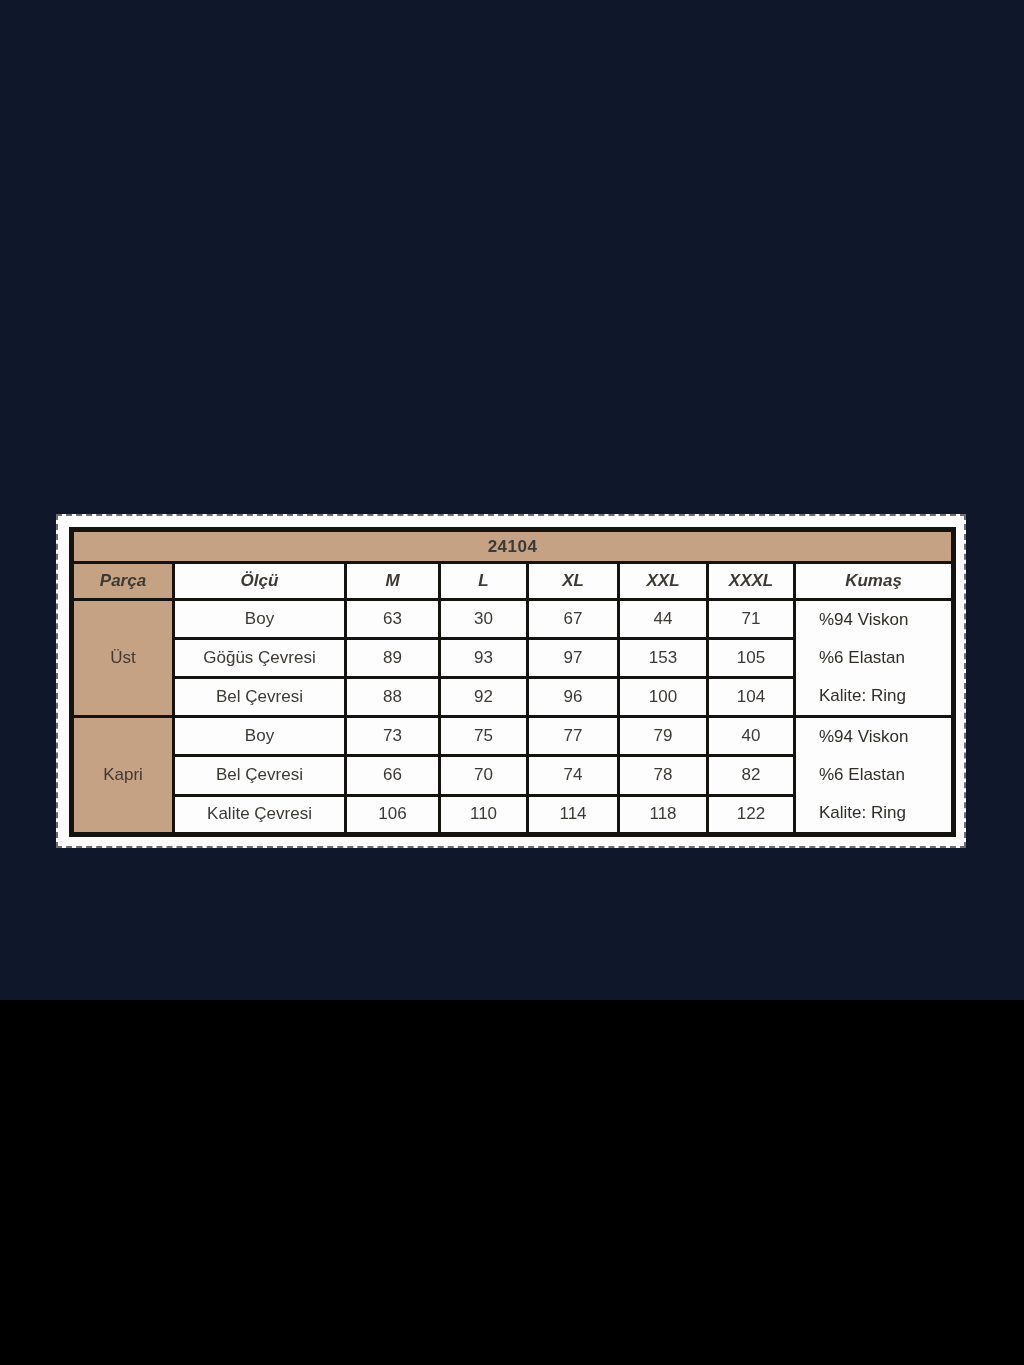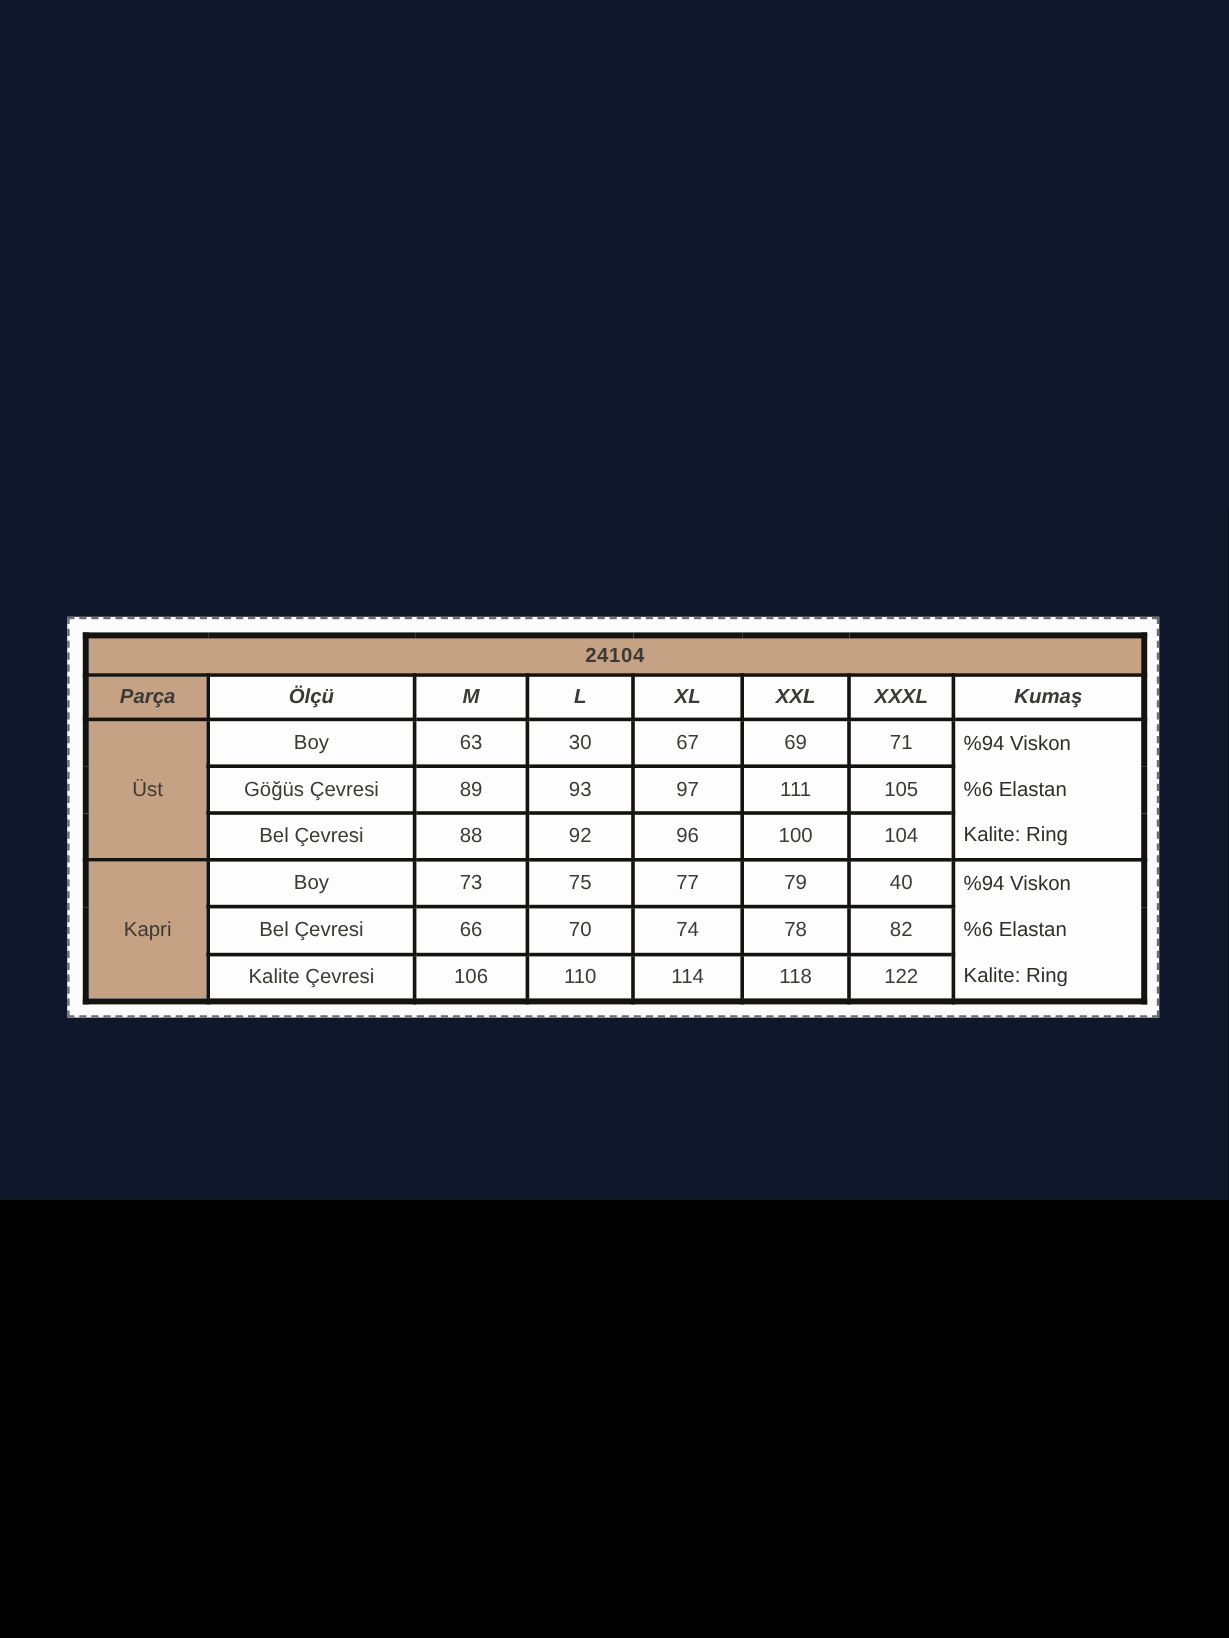"69" td { text: 69 -> 44 }
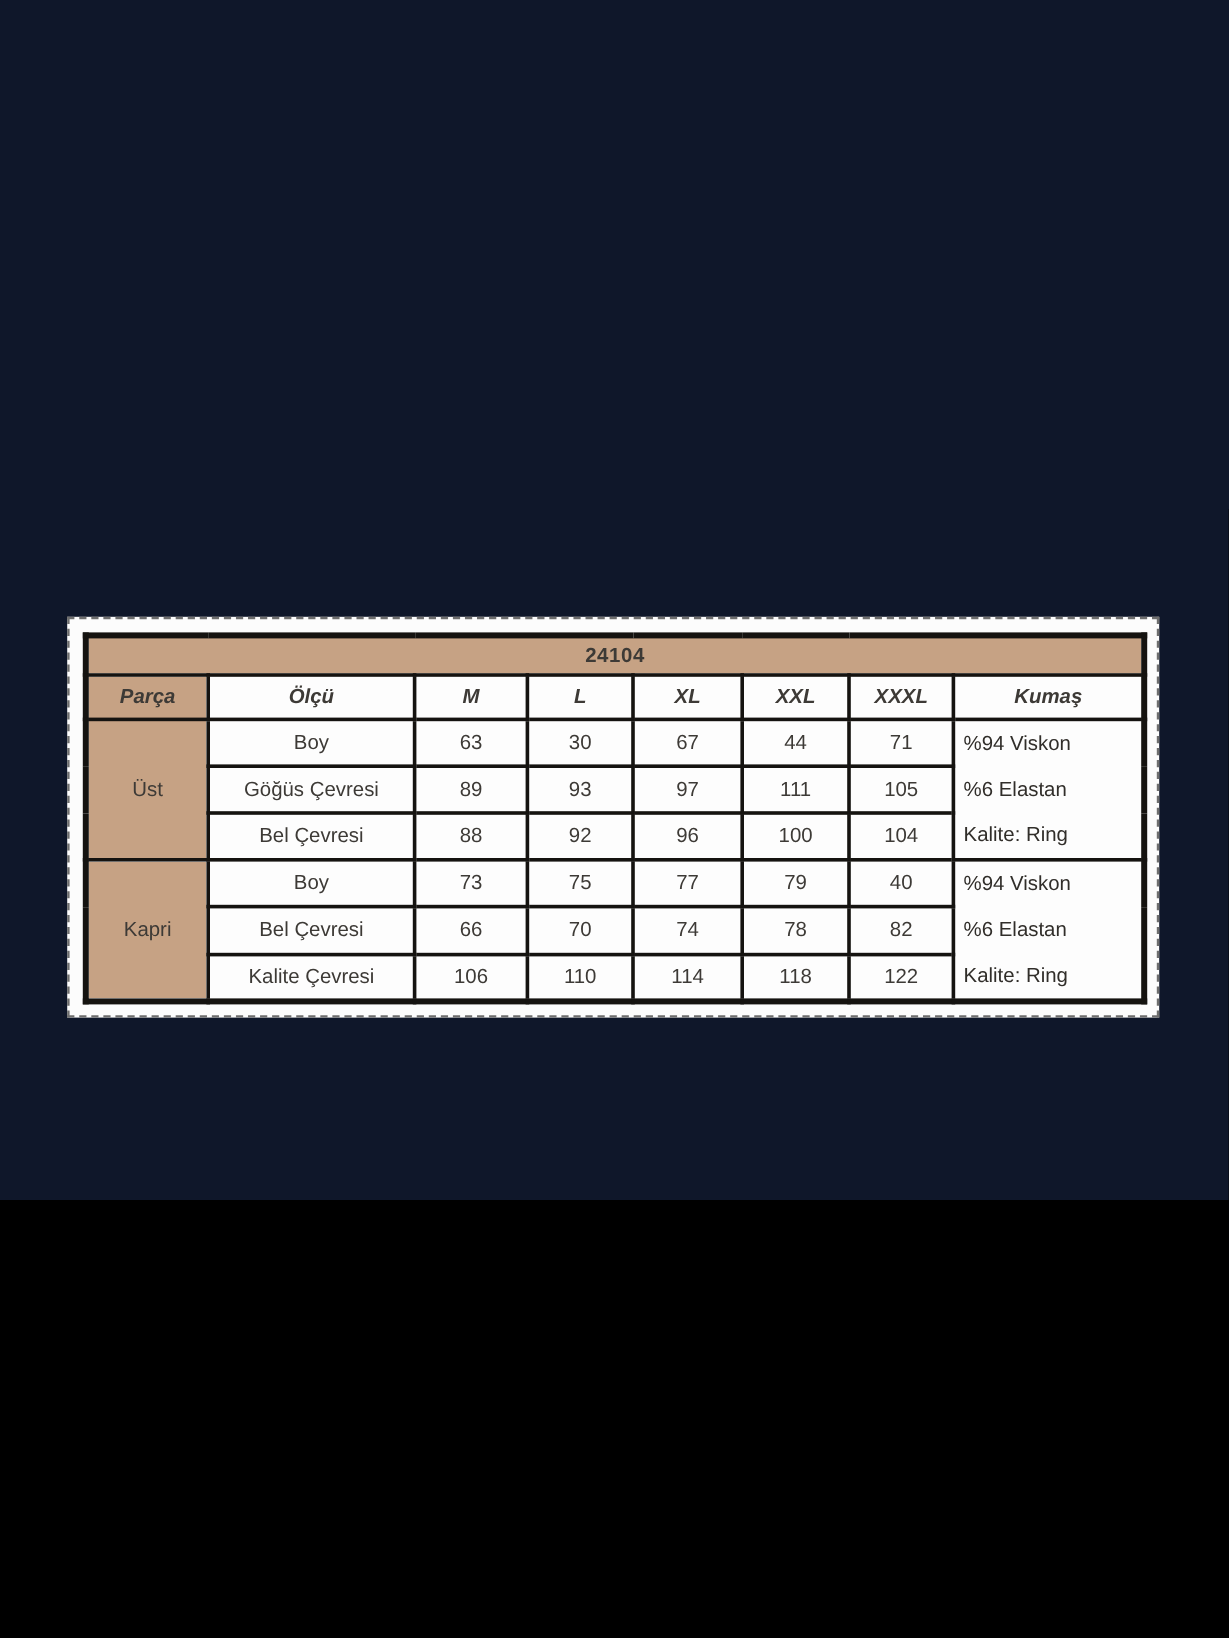"%94 Viskon" .fabric-line { padding-left: 7px -> 23px }
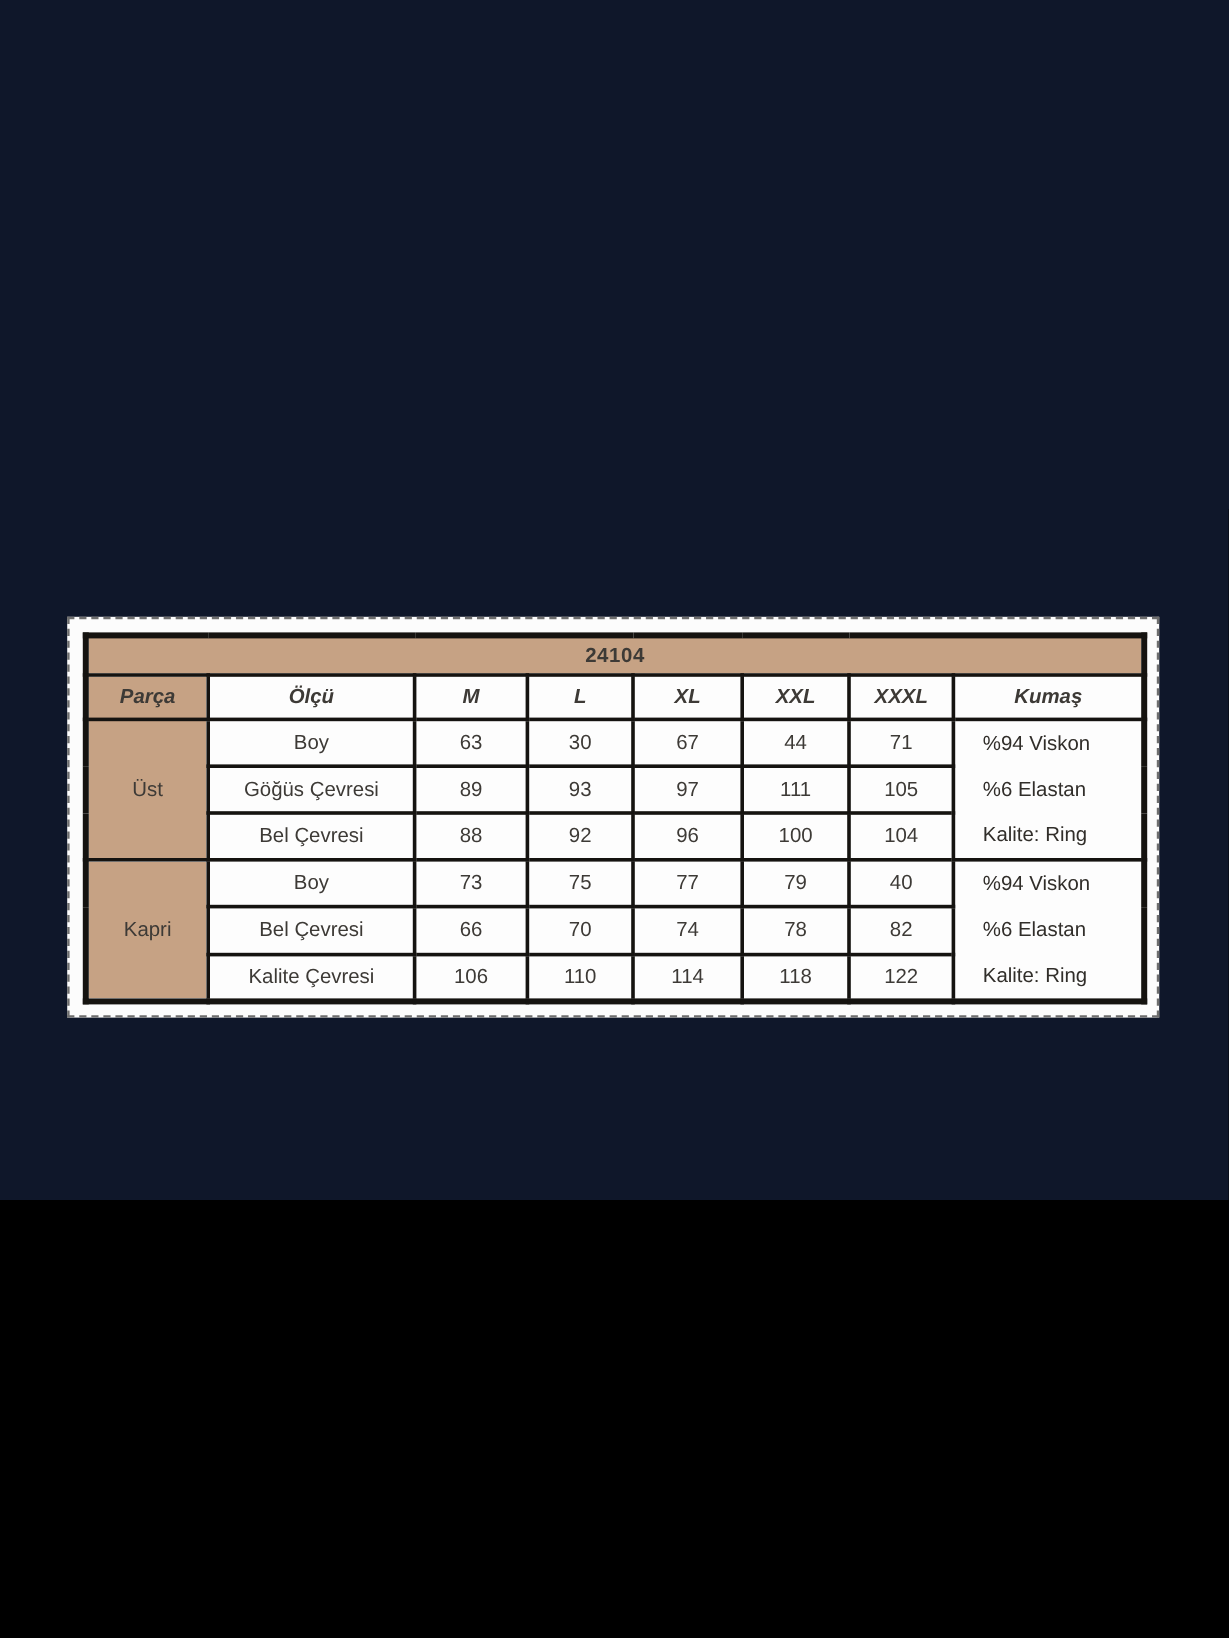"111" td { text: 111 -> 153 }
